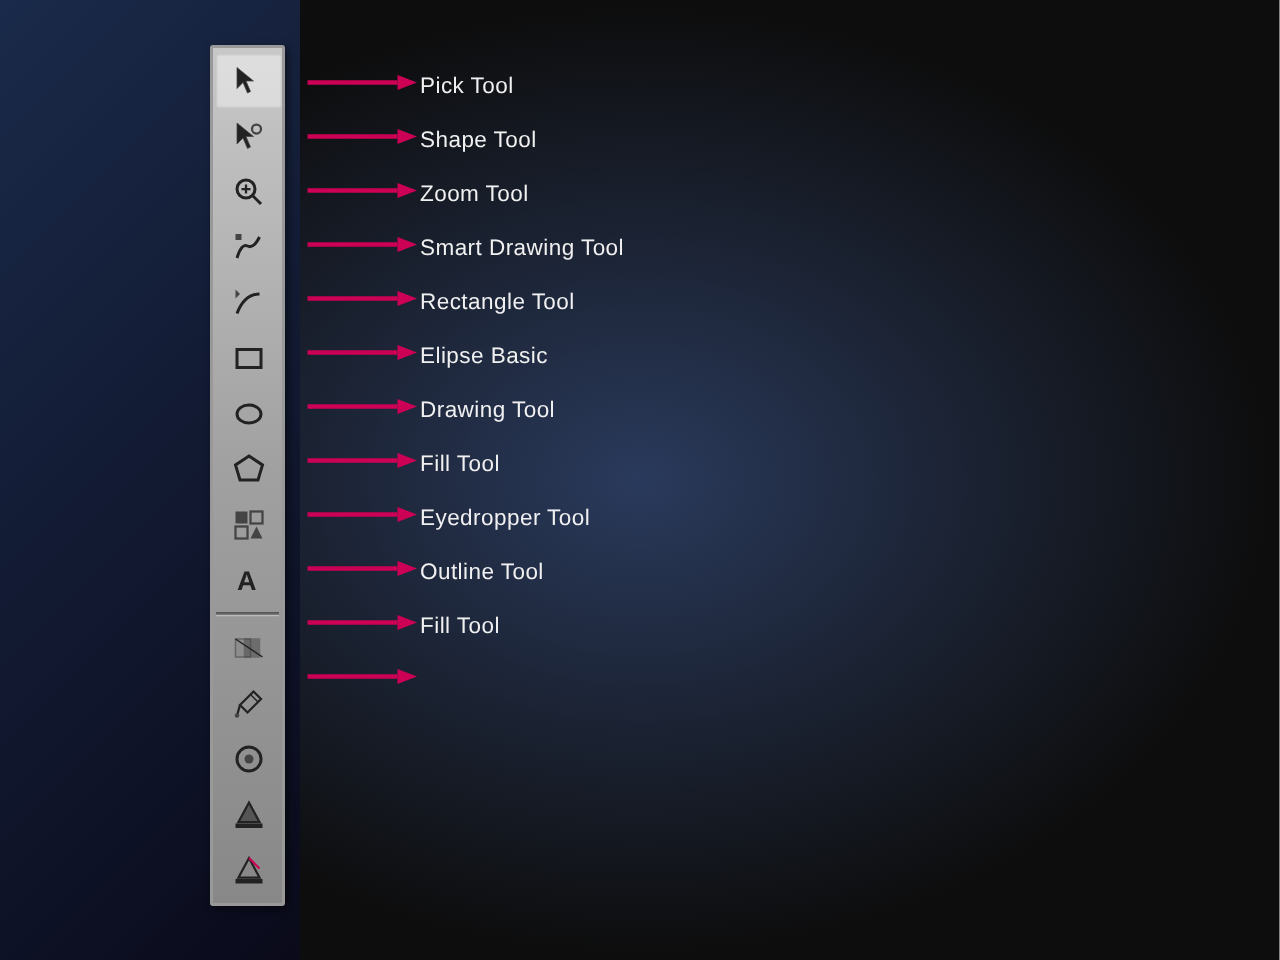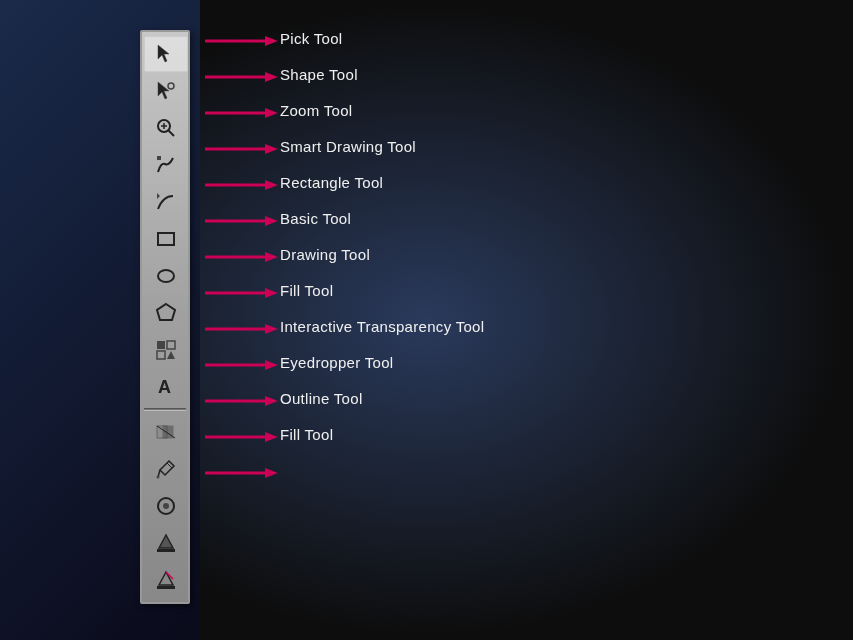"Pick Tool" .tool-row { align-items: flex-start -> flex-end }
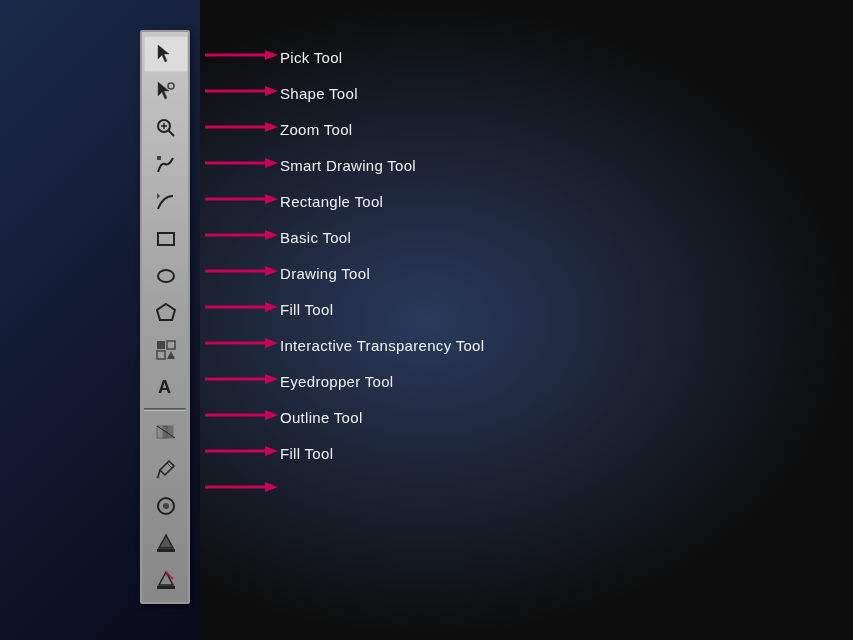"Basic Tool" span.tool-label { text: Basic Tool -> Elipse Basic }
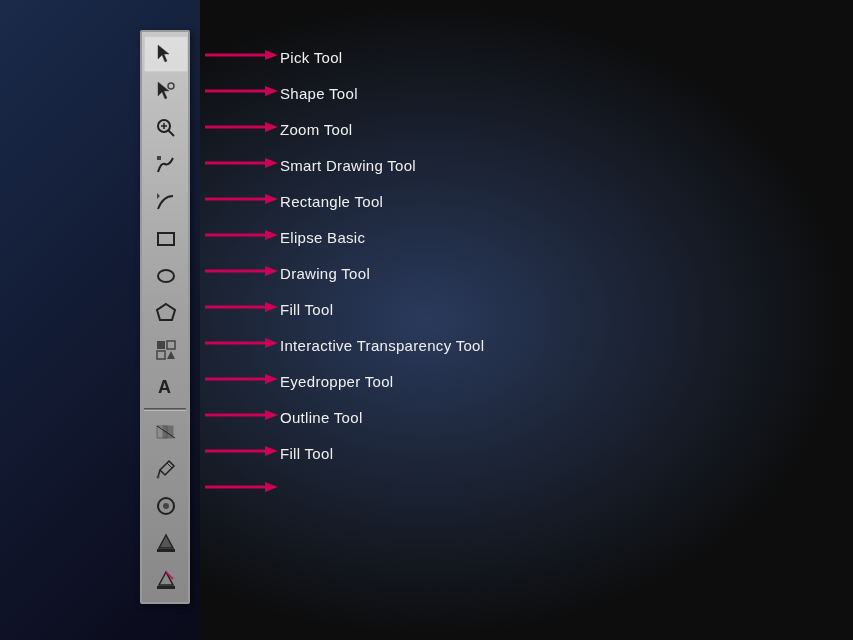"Interactive Transparency Tool" div.tool-row { html: <div> <svg> <line></line> <polygon></polygon> </svg> <span>Interactive Transparency Tool</span> </div> -> none }
